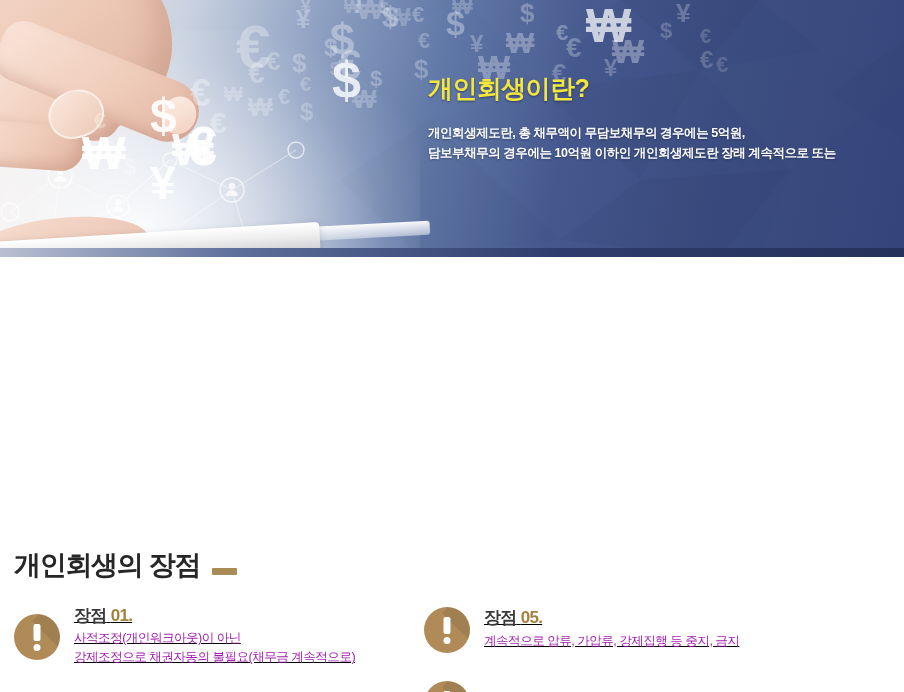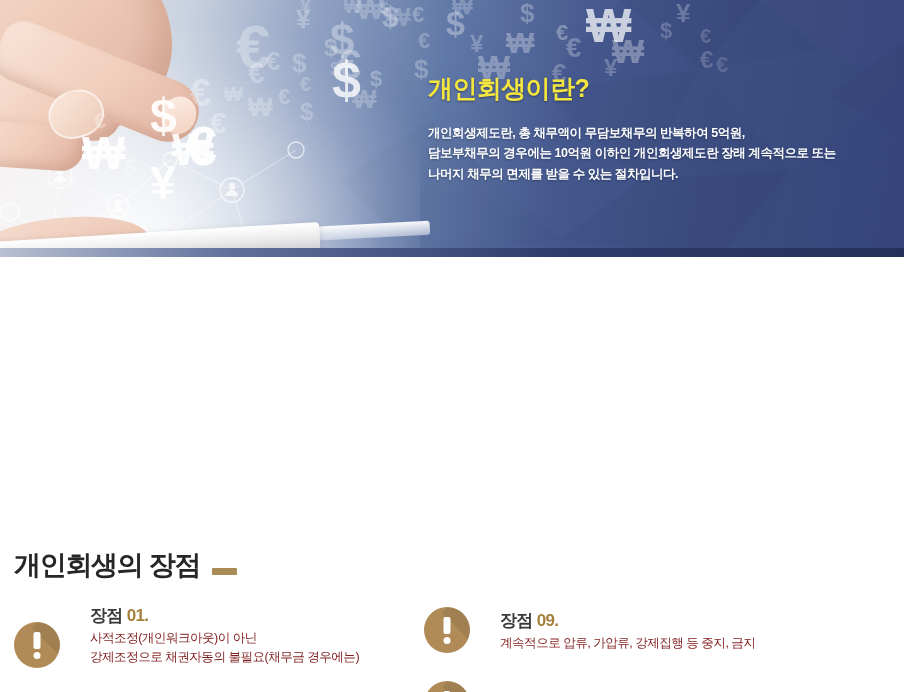"개인회생제도란, 총 채무액이 무담보채무의 반복하여" div { text: 반복하여 -> 경우에는 }
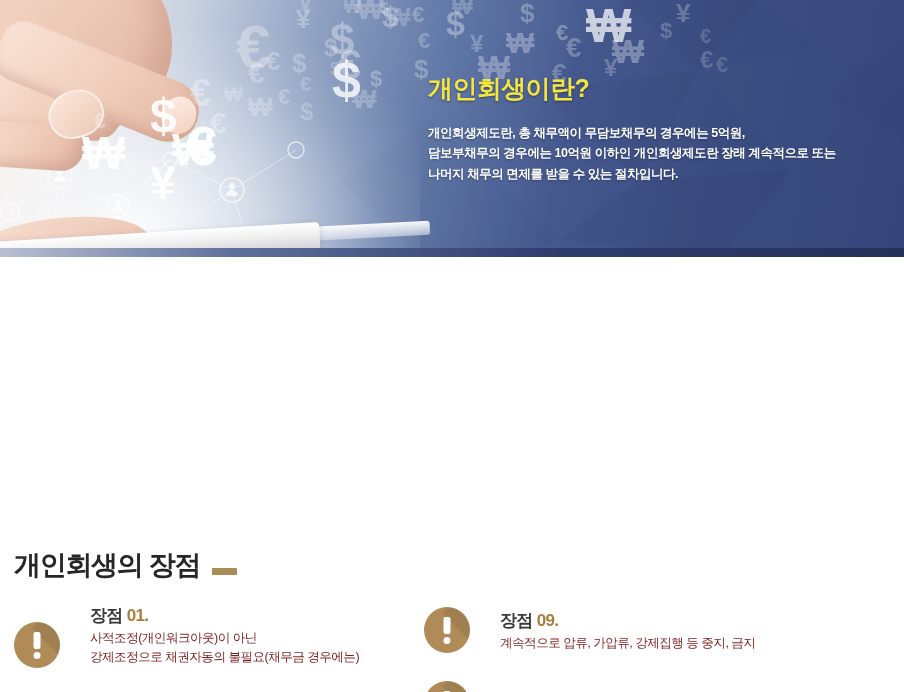"나머지 채무의 면제를 받을 수" div { html: <div>나머지 채무의 면제를 받을 수 있는 절차입니다.</div> -> none }
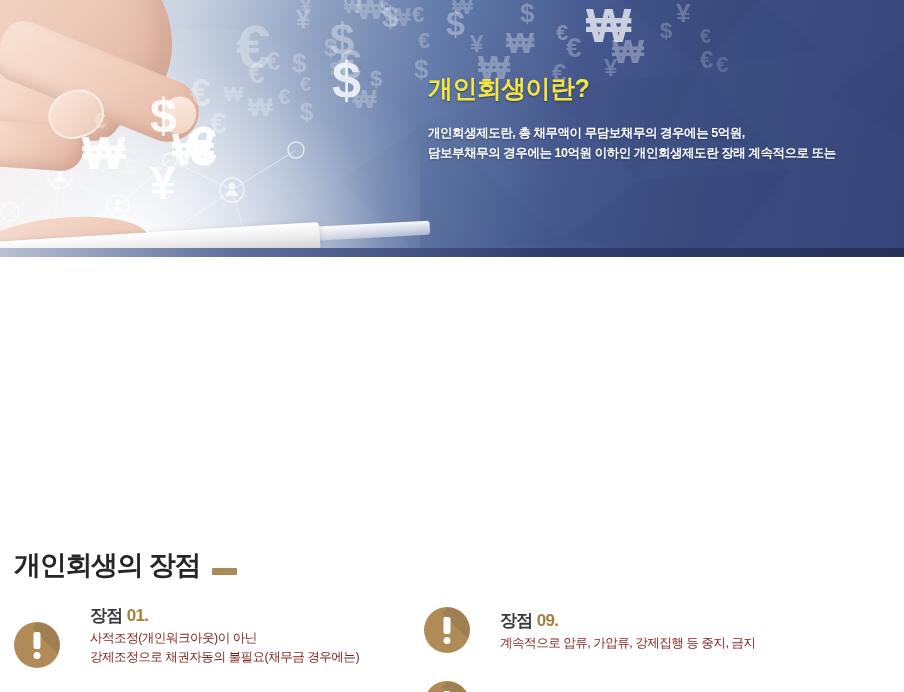"장점 01." .item { align-items: flex-end -> center; gap: 30px -> 14px; text-decoration: none -> underline }
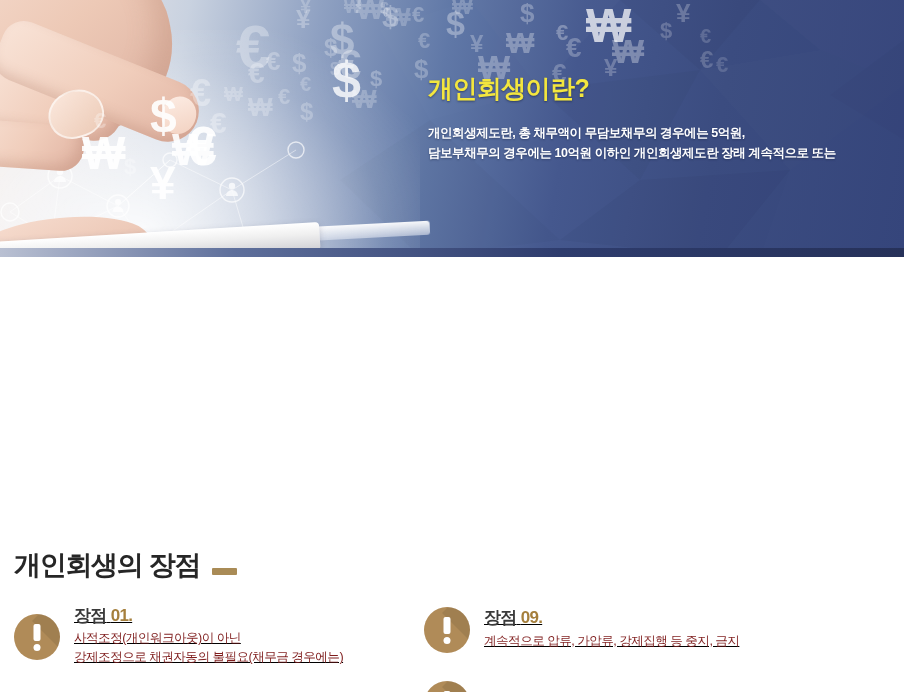"09." span.num { text: 09 -> 05 }
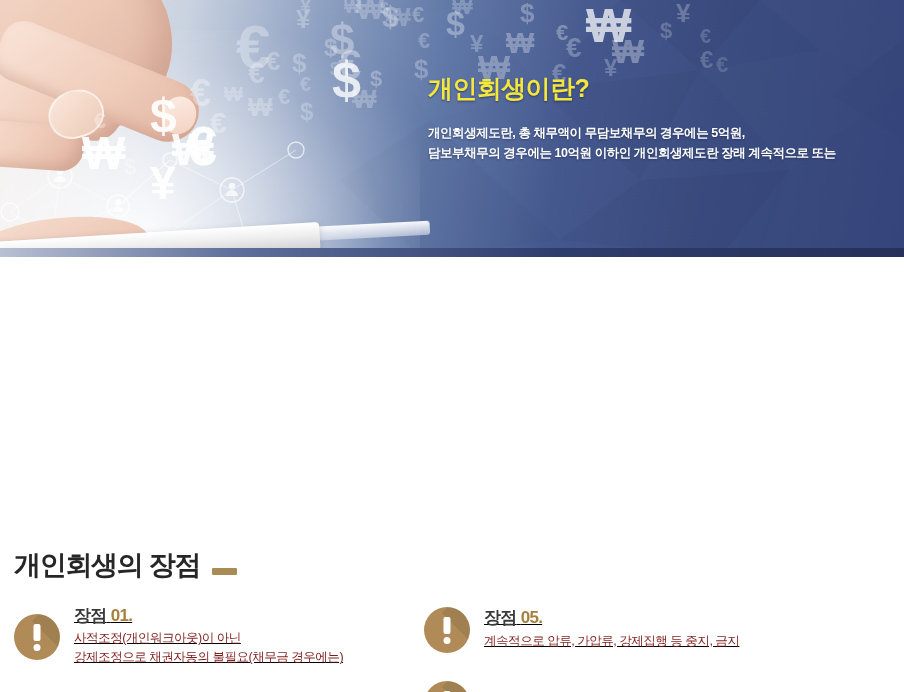"사적조정(개인워크아웃)이 아닌" .item-desc { color: #7f1d1d -> #a21caf }
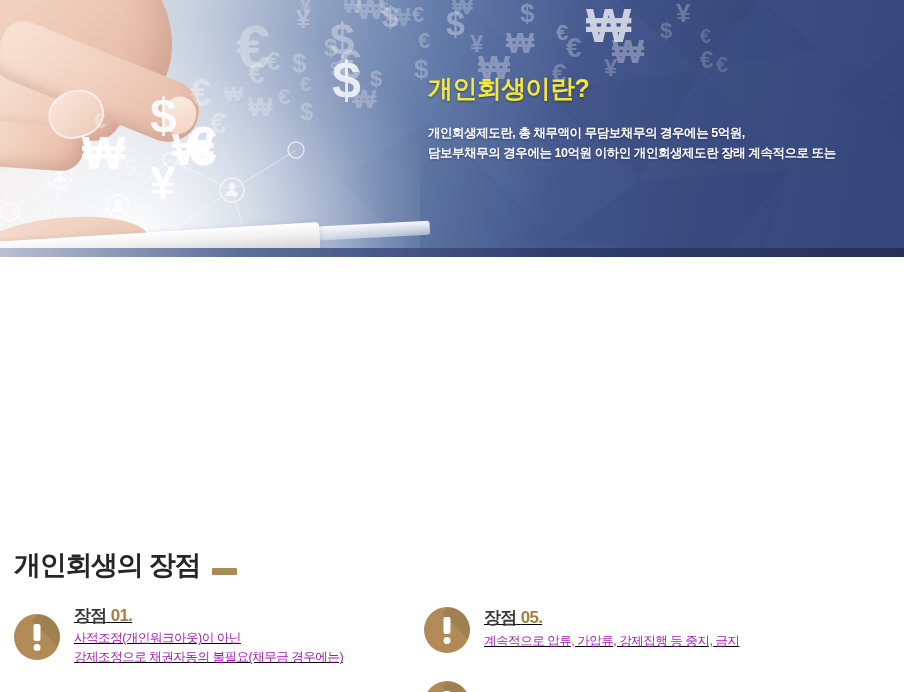"강제조정으로 채권자동의 불필요(채무금 경우에는)" div { text: 경우에는 -> 계속적으로 }
